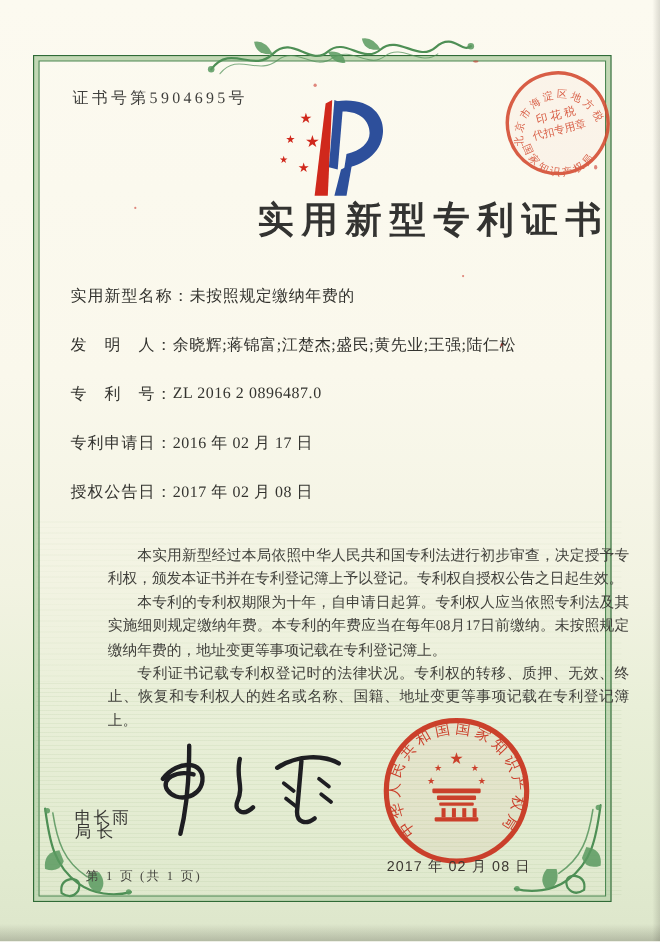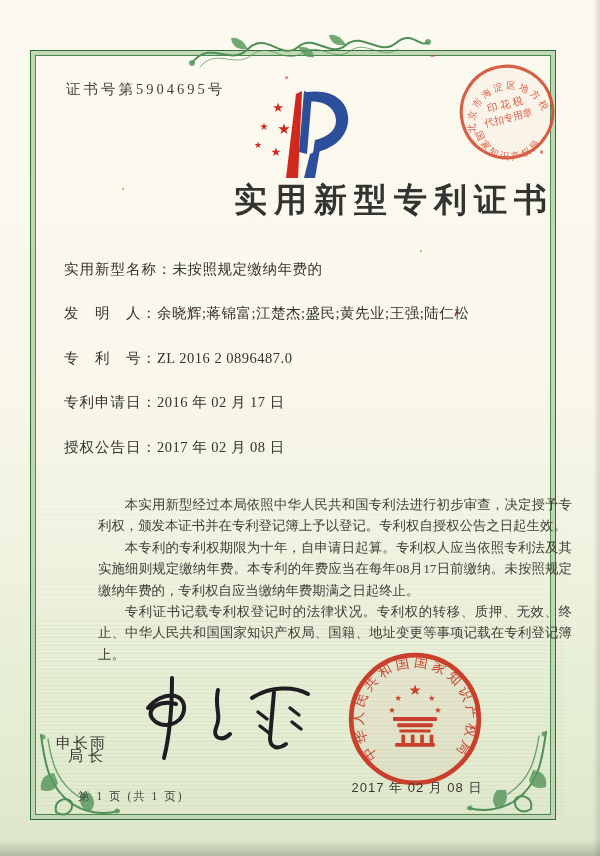"本专利的专利权期限为十年，自申请日起算。专利权人应当依照专利法及其实施细则规定缴" p { text: 专利权自应当缴纳年费期满之日起终止 -> 地址变更等事项记载在专利登记簿上 }
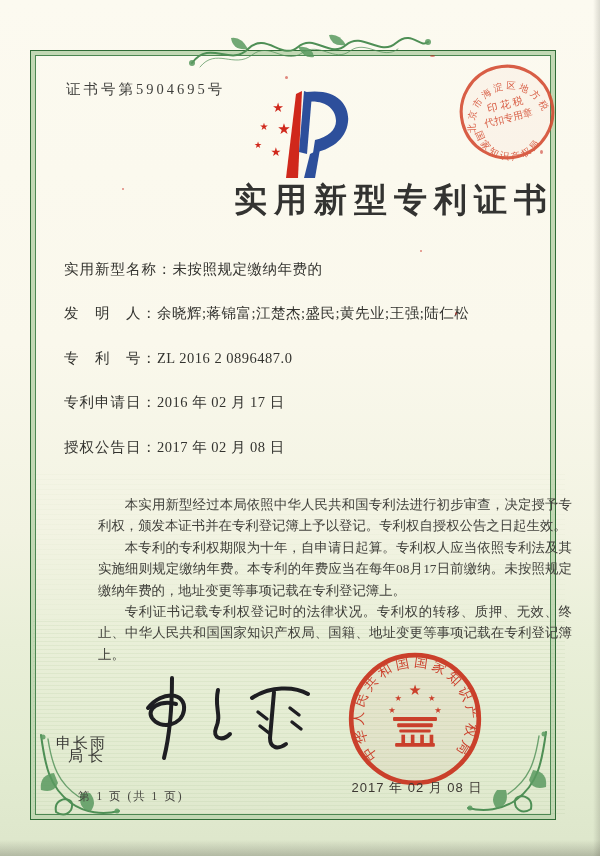"专利证书记载专利权登记时的法律状况。专利权的转移、质押、无效、终止、中华人民共和" p { text: 中华人民共和国国家知识产权局 -> 恢复和专利权人的姓名或名称 }
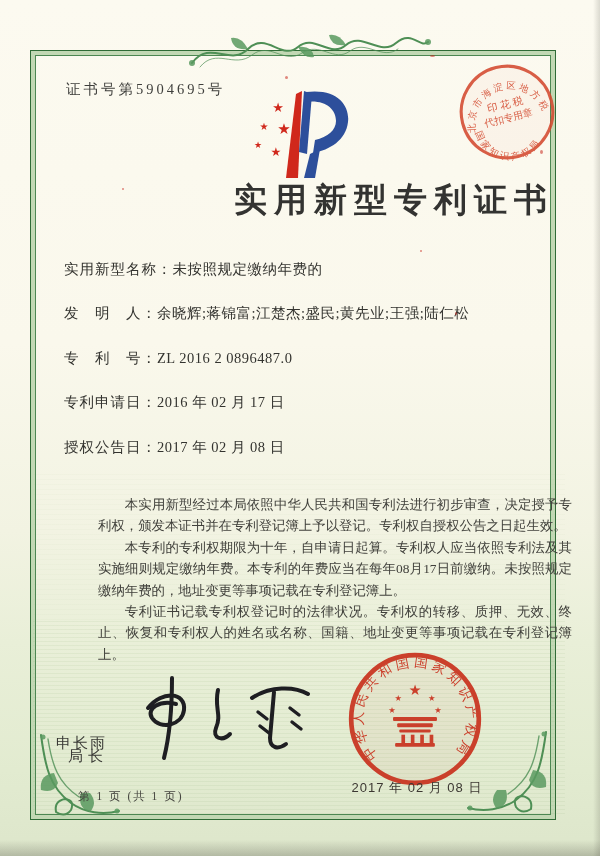"申长雨" .director-name { left: 56px -> 68px }
